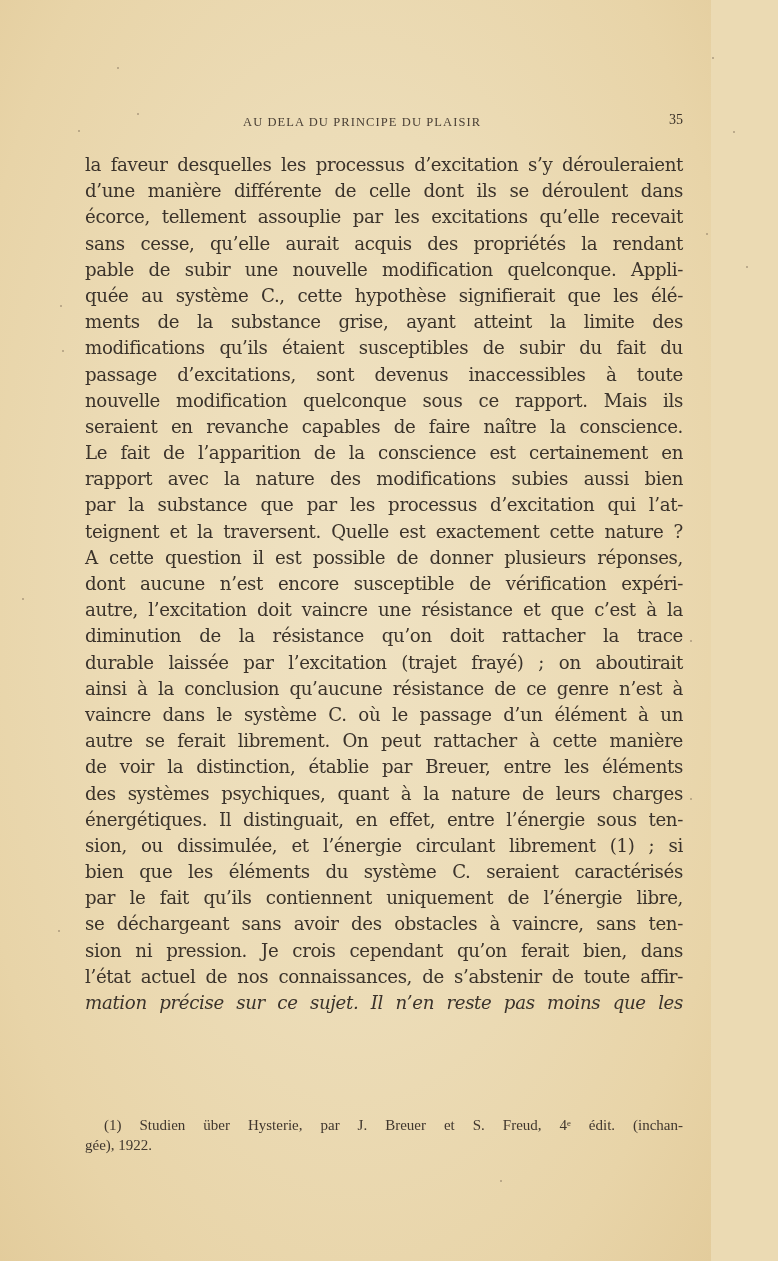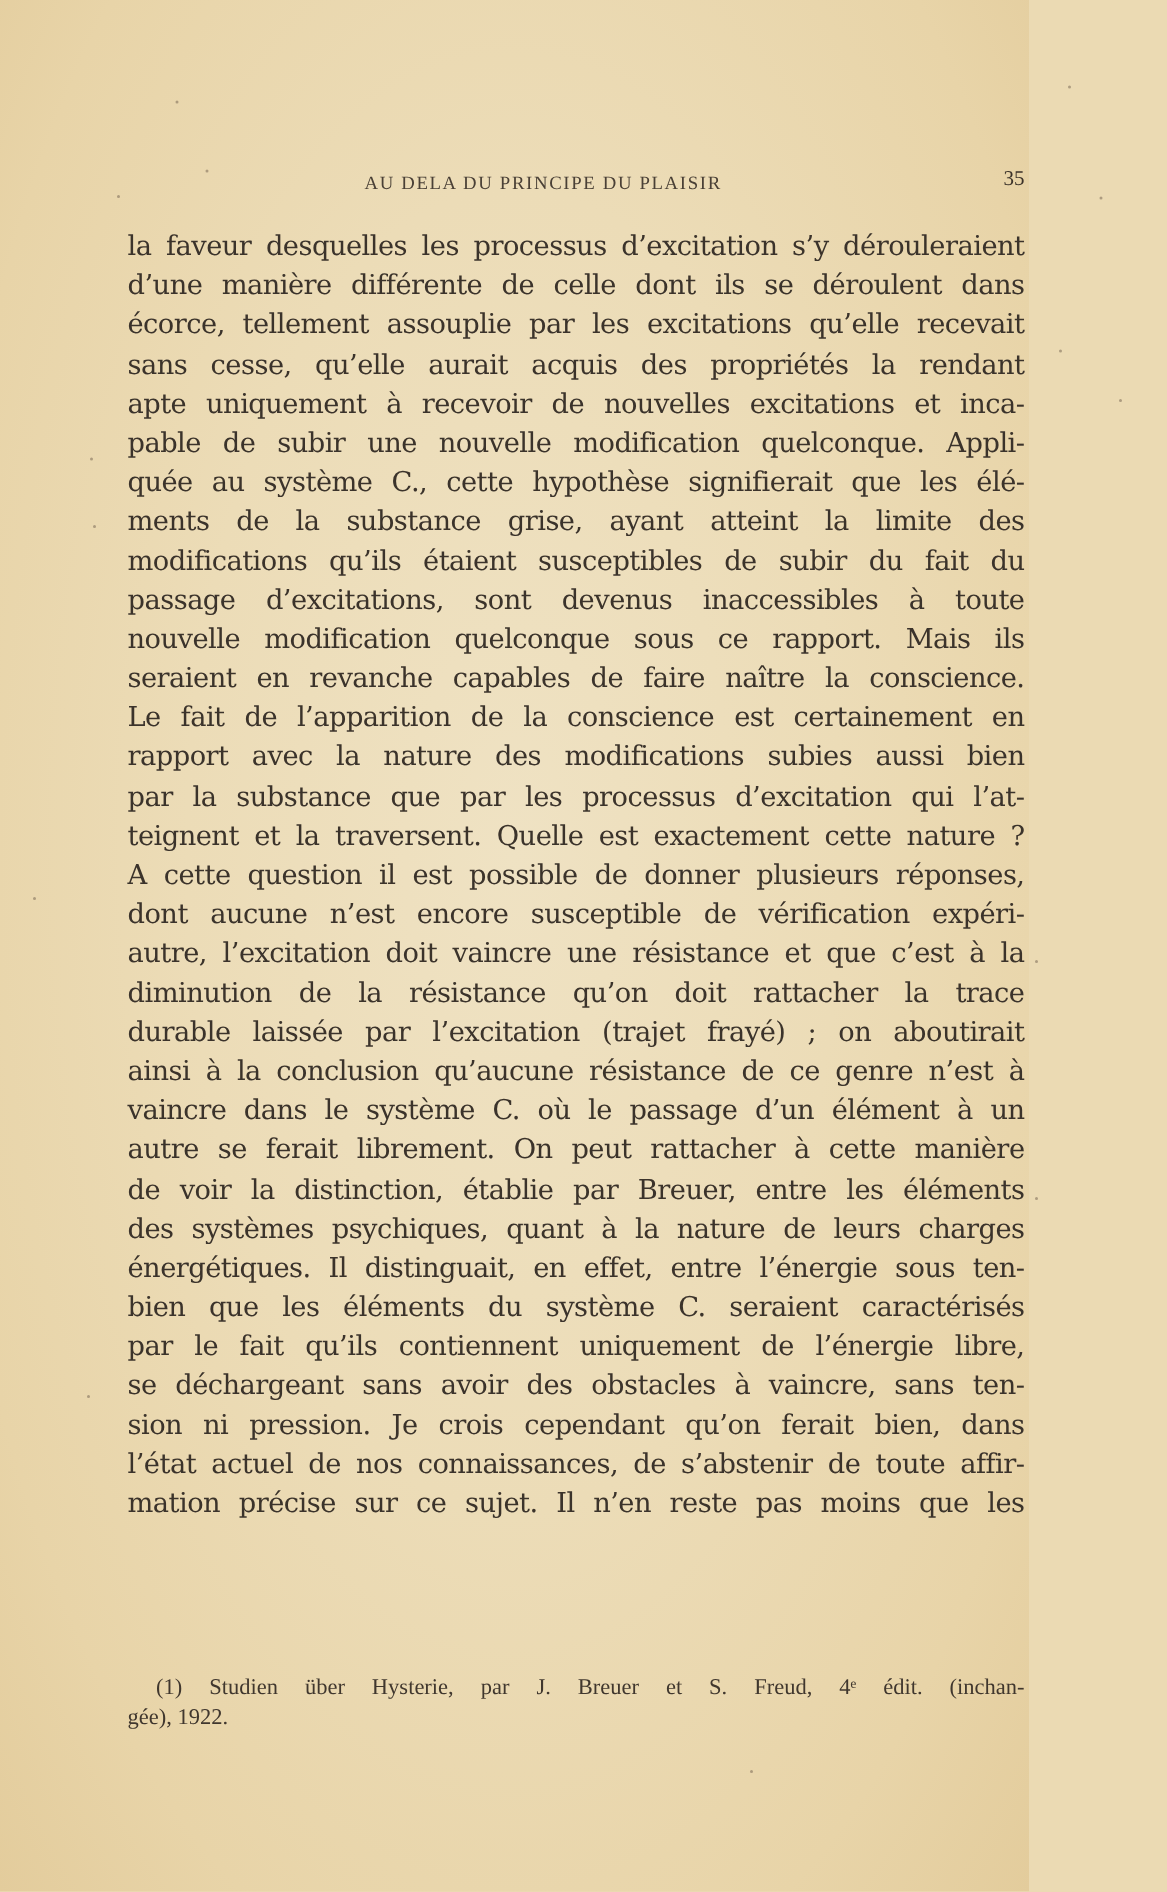"AU DELA DU PRINCIPE DU" .page { padding-left: none -> 25px }
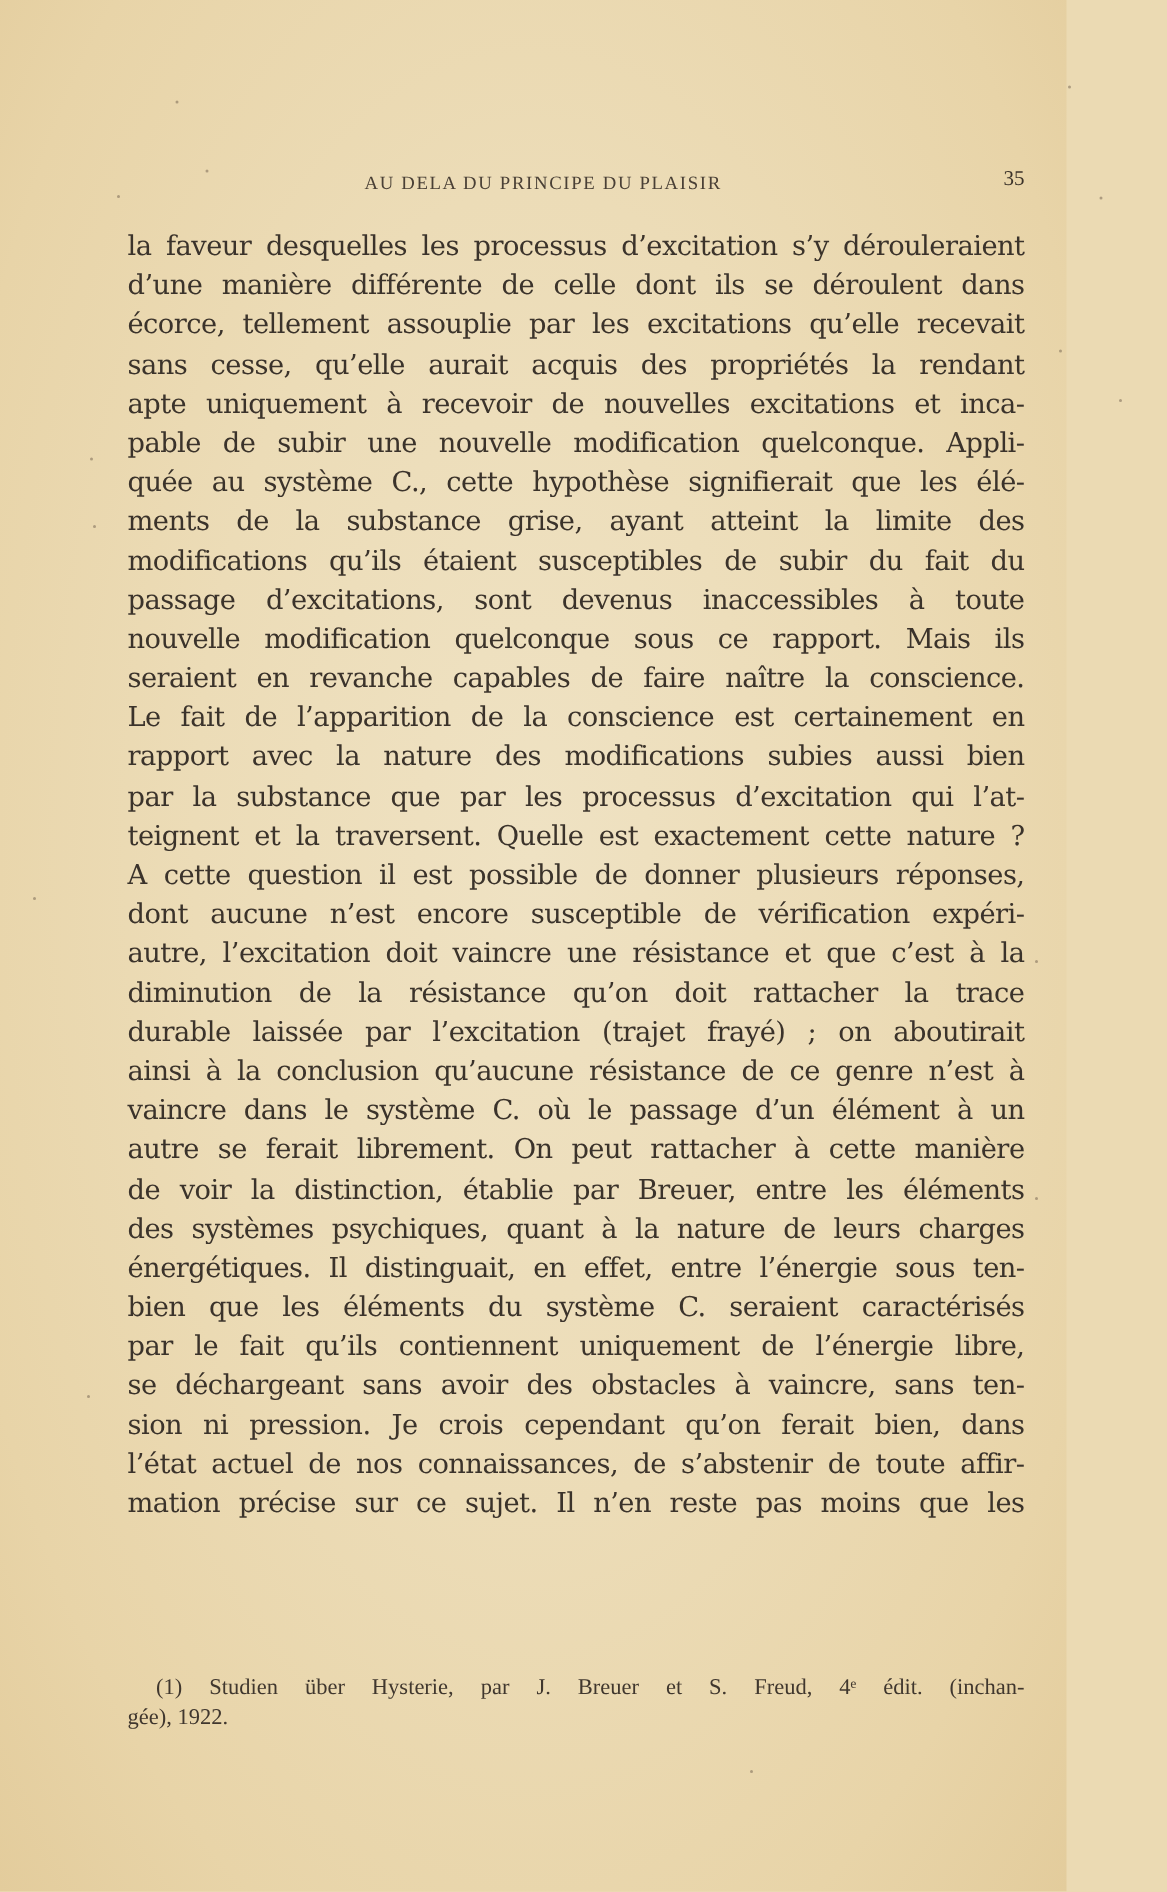"apte uniquement à recevoir de" span.line { html: <span>apte uniquement à recevoir de nouvelles excitations et inca-</span> -> none }
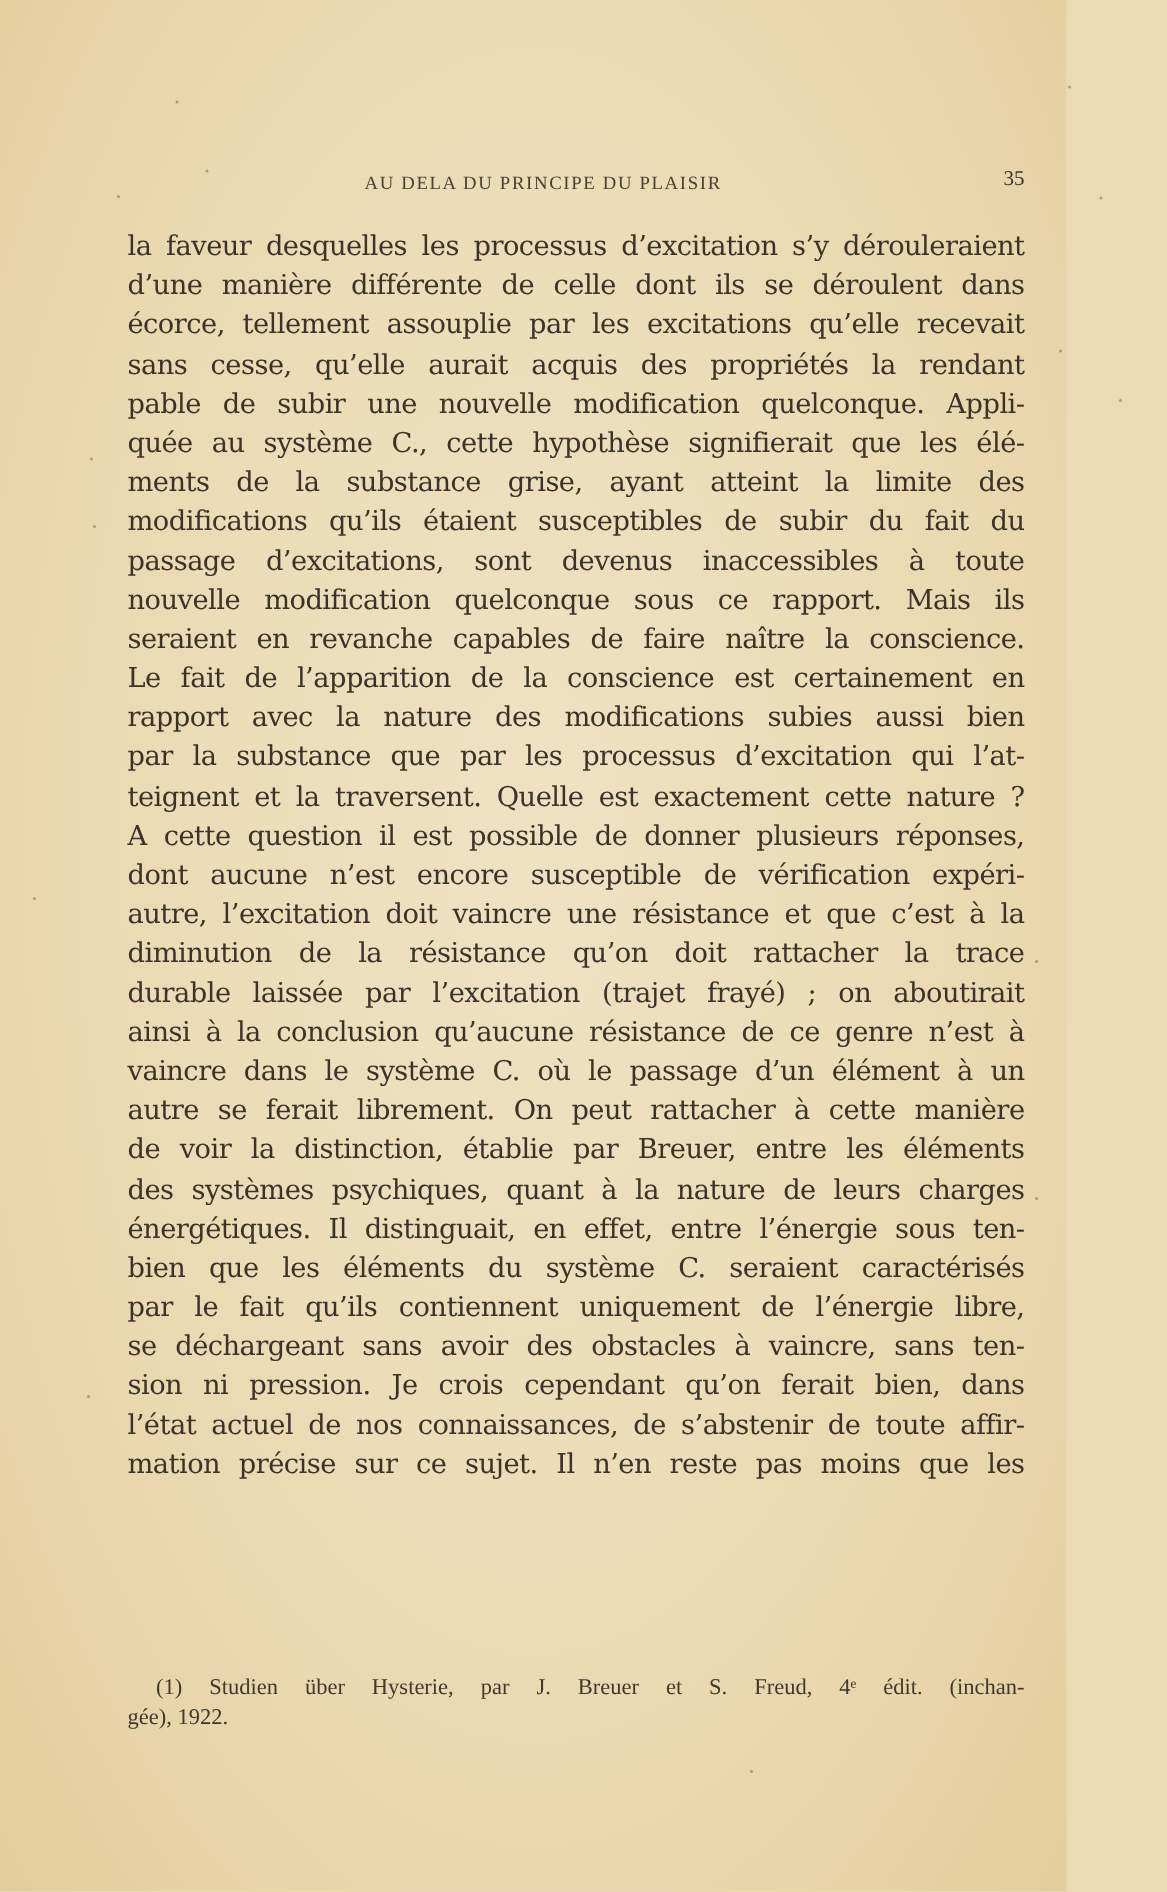"sion, ou dissimulée, et l’énergie" span.line { html: none -> <span>sion, ou dissimulée, et l’énergie circulant librement (1) ; si</span> }
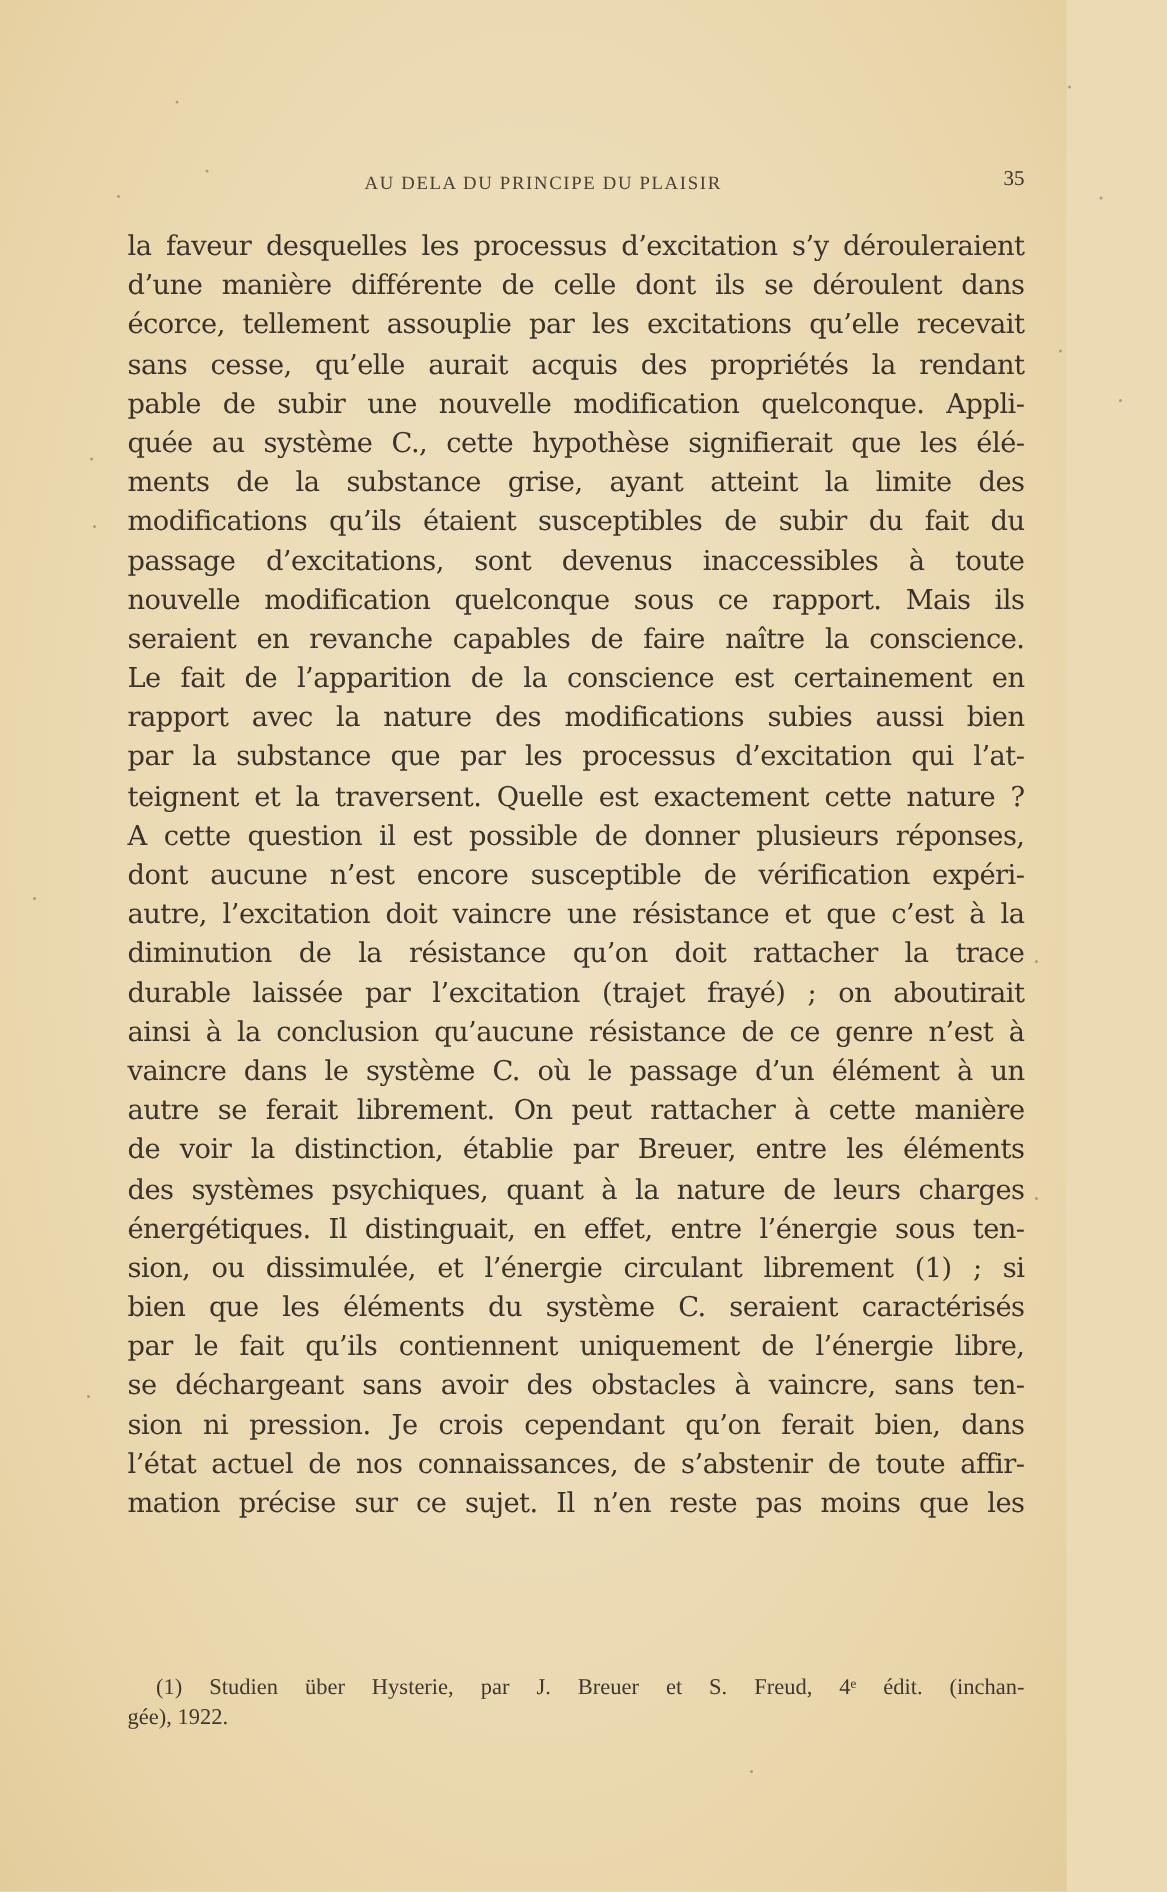"mation précise sur ce sujet." .line.last { font-style: none -> italic }
